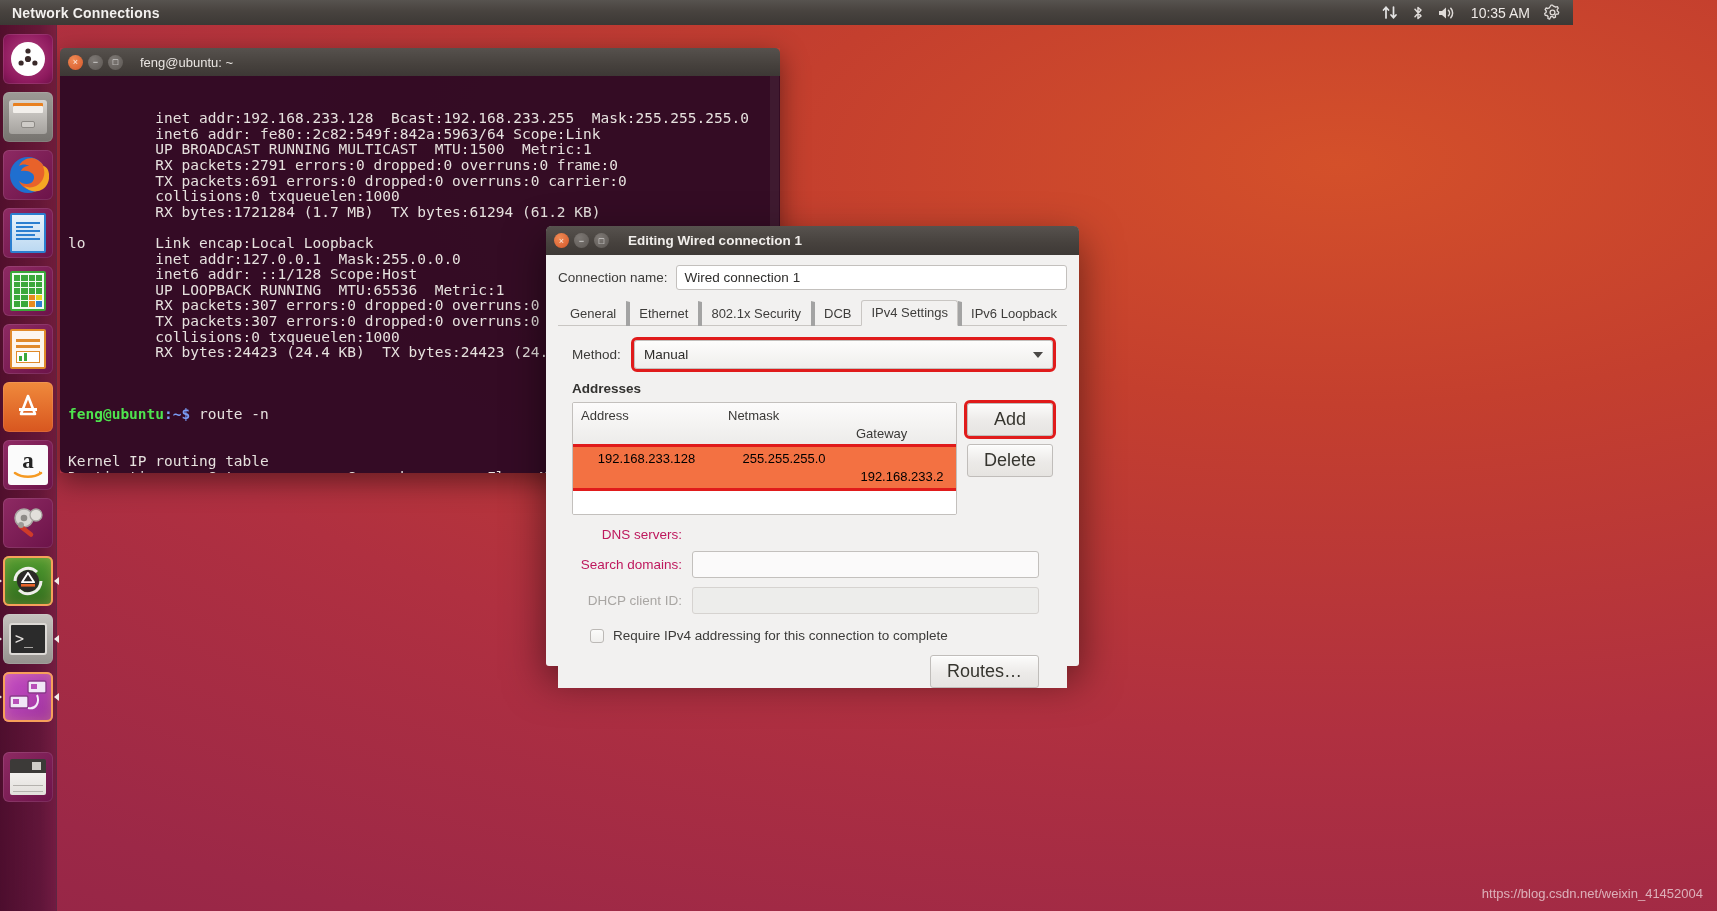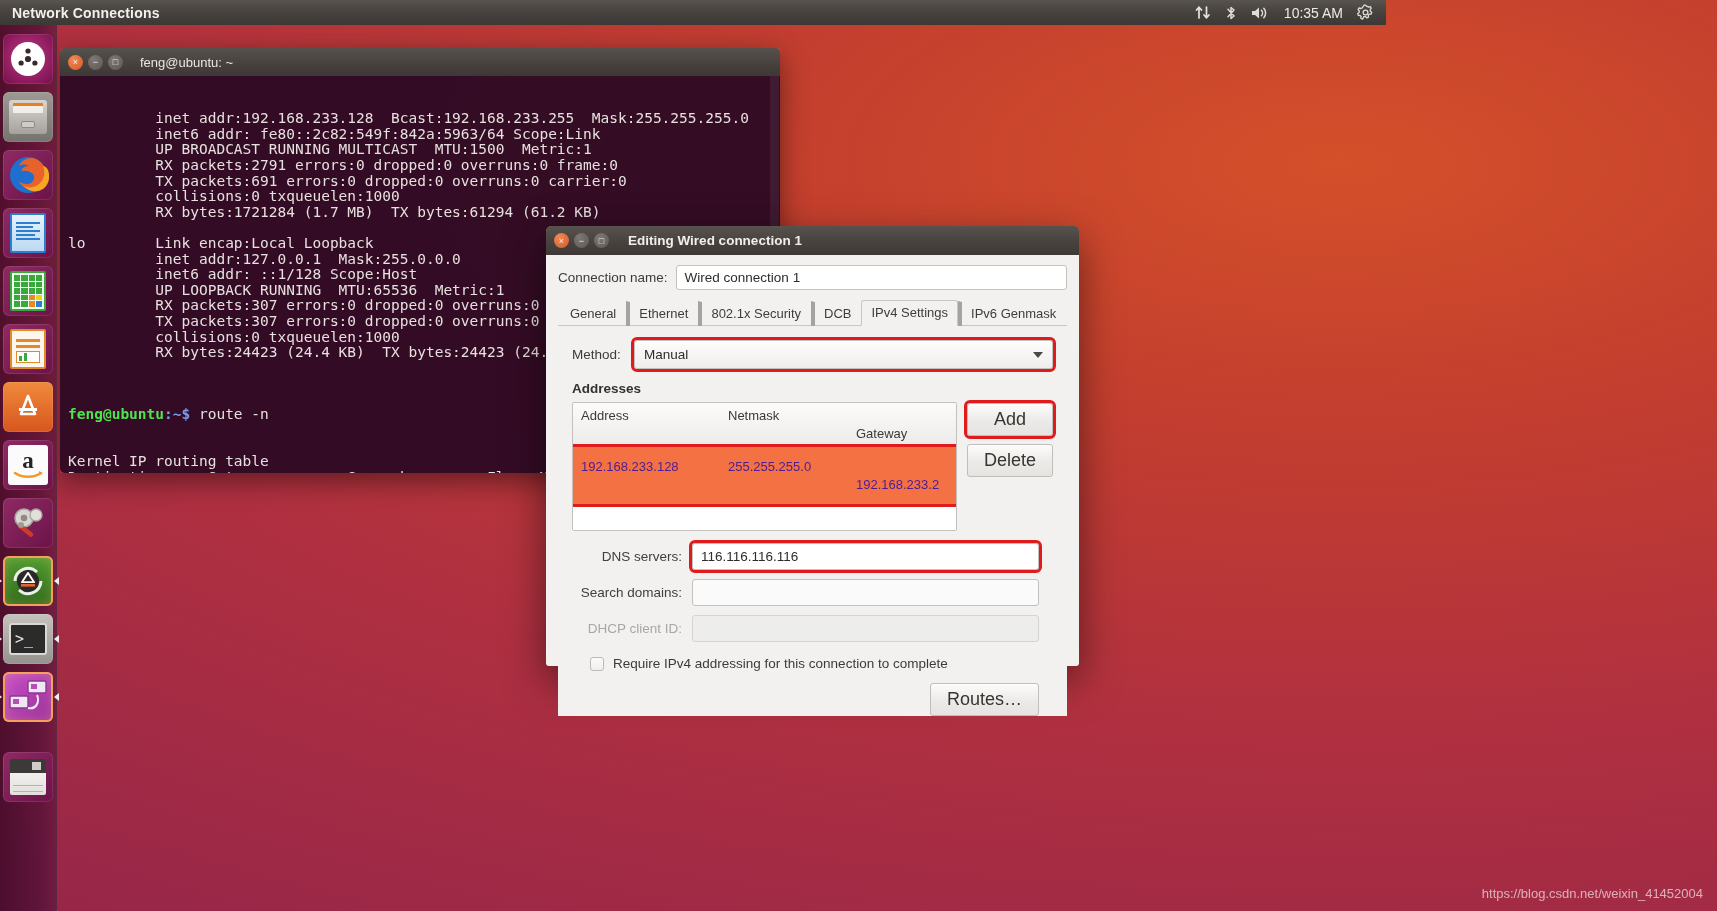"Network Connections" #top-panel { width: 1386px -> 1573px }
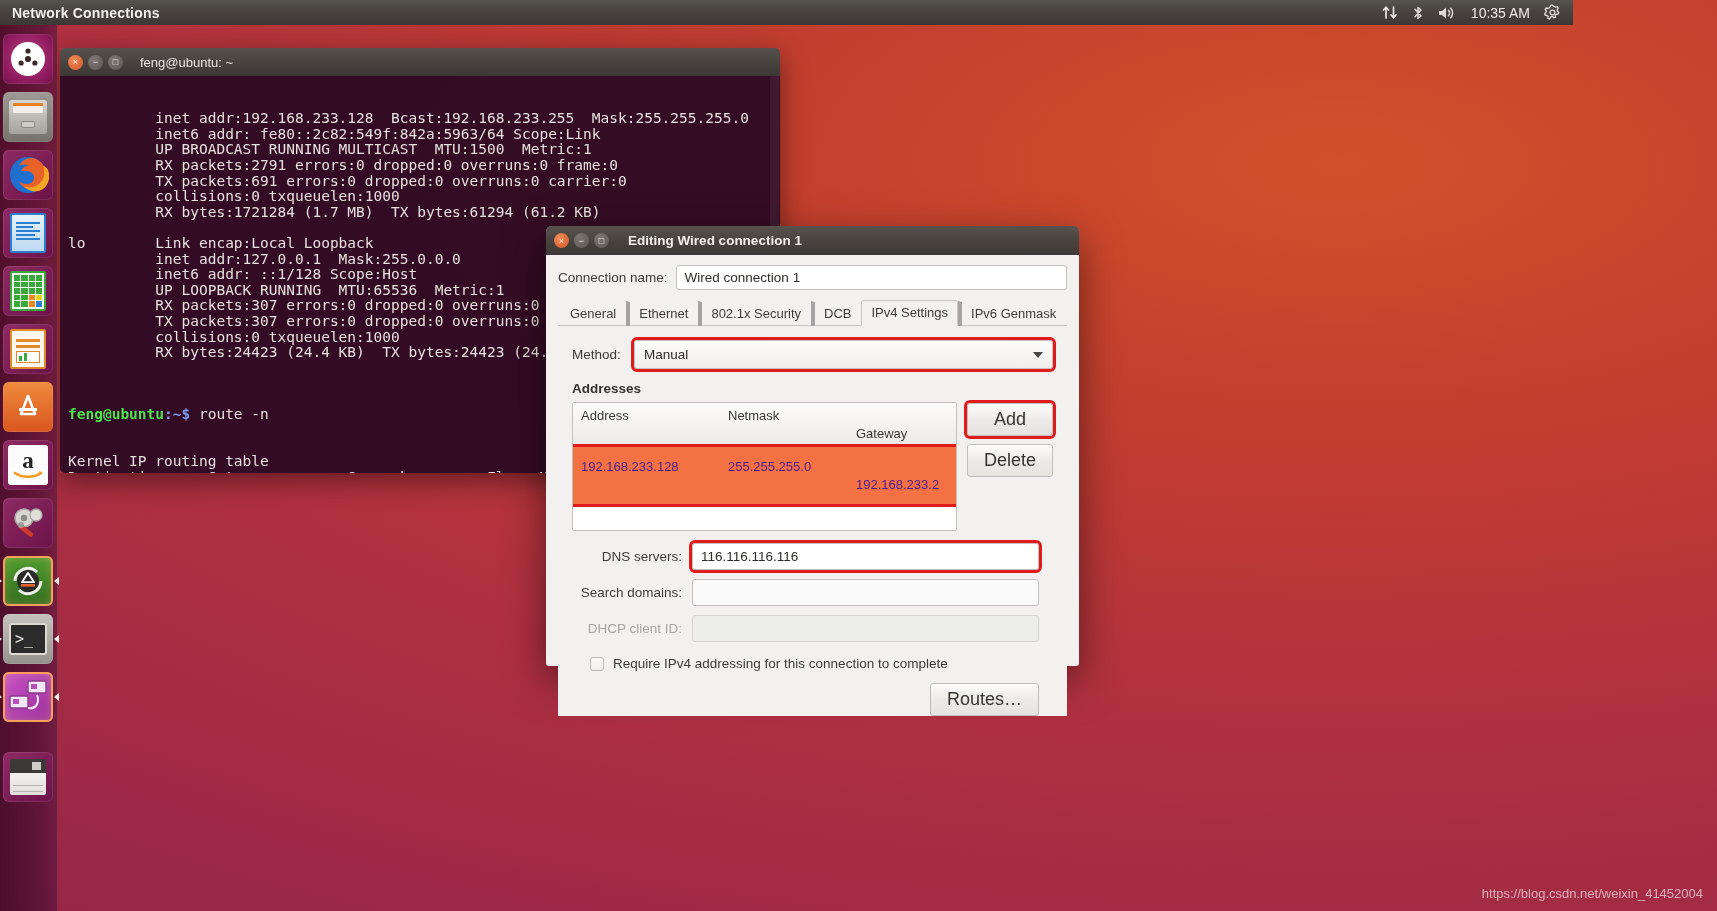"IPv6 Genmask" div.tab { text: Genmask -> Loopback }
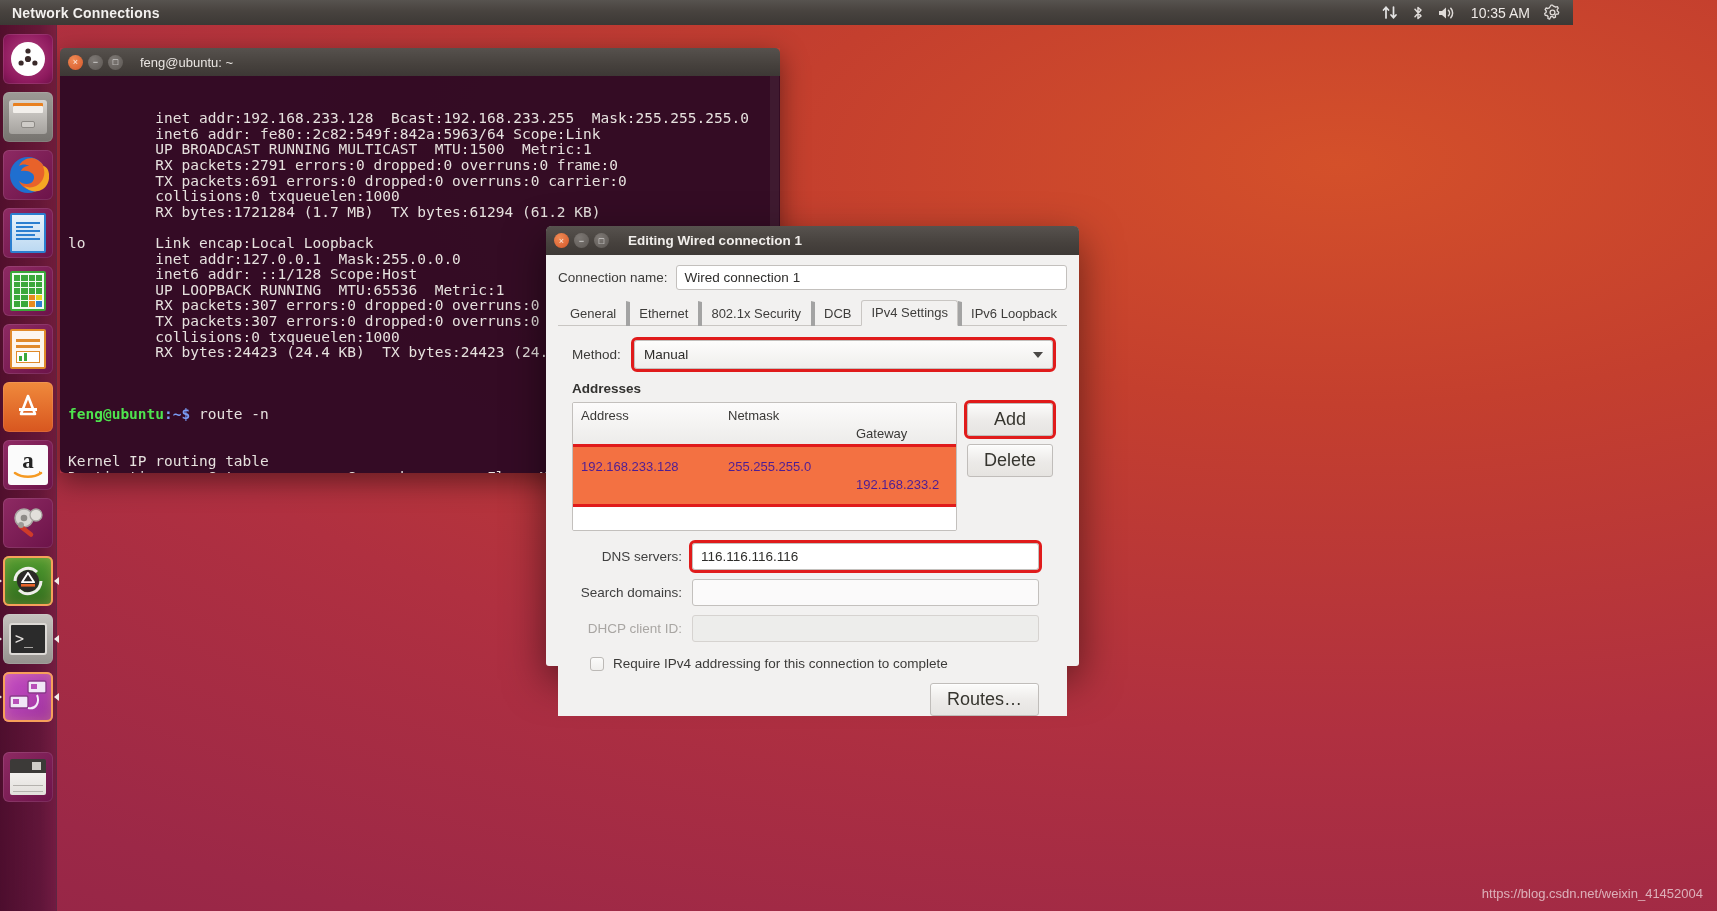"192.168.233.128" .addr-row div { color: #4c1d95 -> #000000; padding: 12px 8px -> 4px 8px; text-align: none -> center }
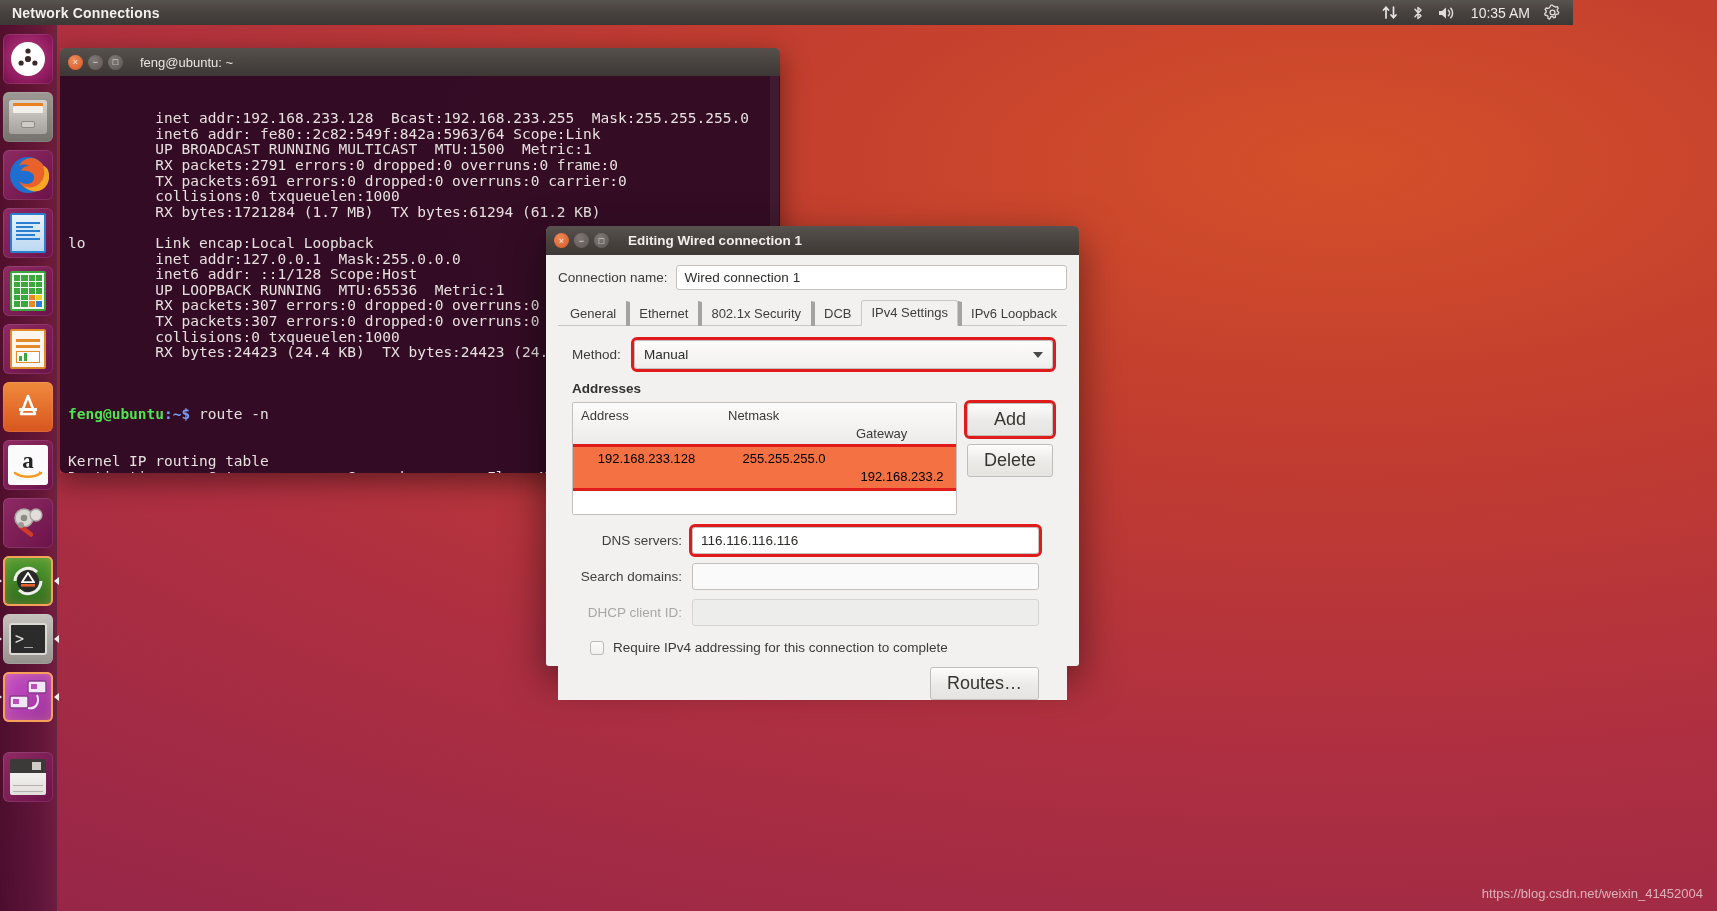"DNS servers:" .fld-label { color: #404040 -> #be185d }
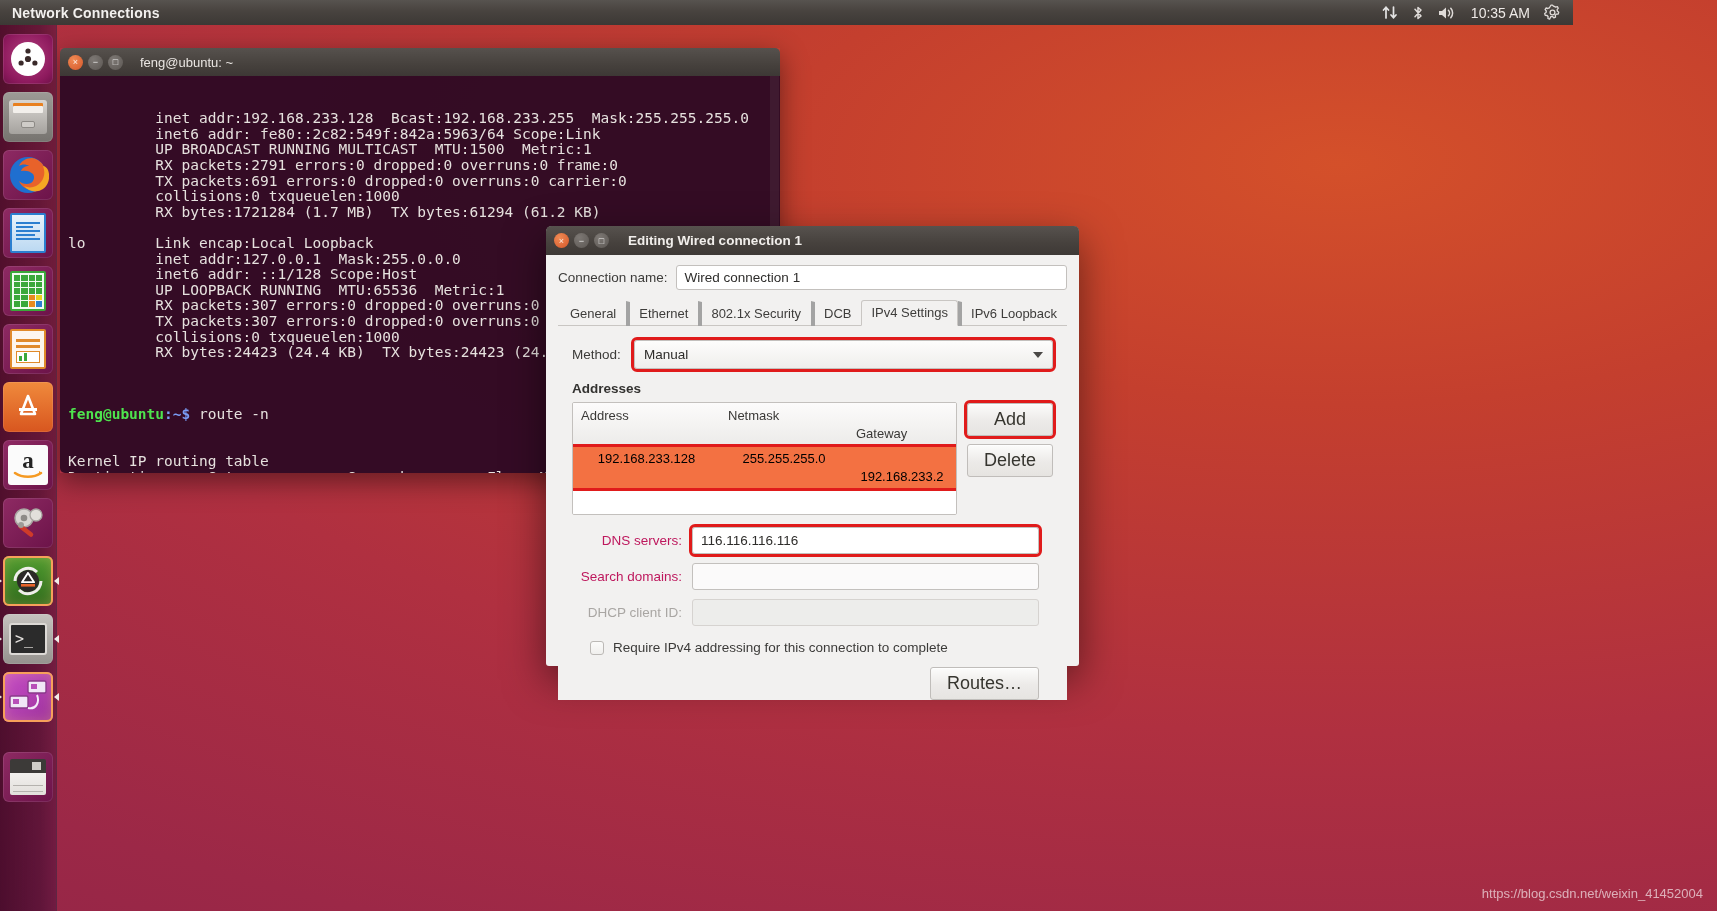"116.116.116.116" span.gtk-input { html: <span>116.116.116.116</span> -> none }
